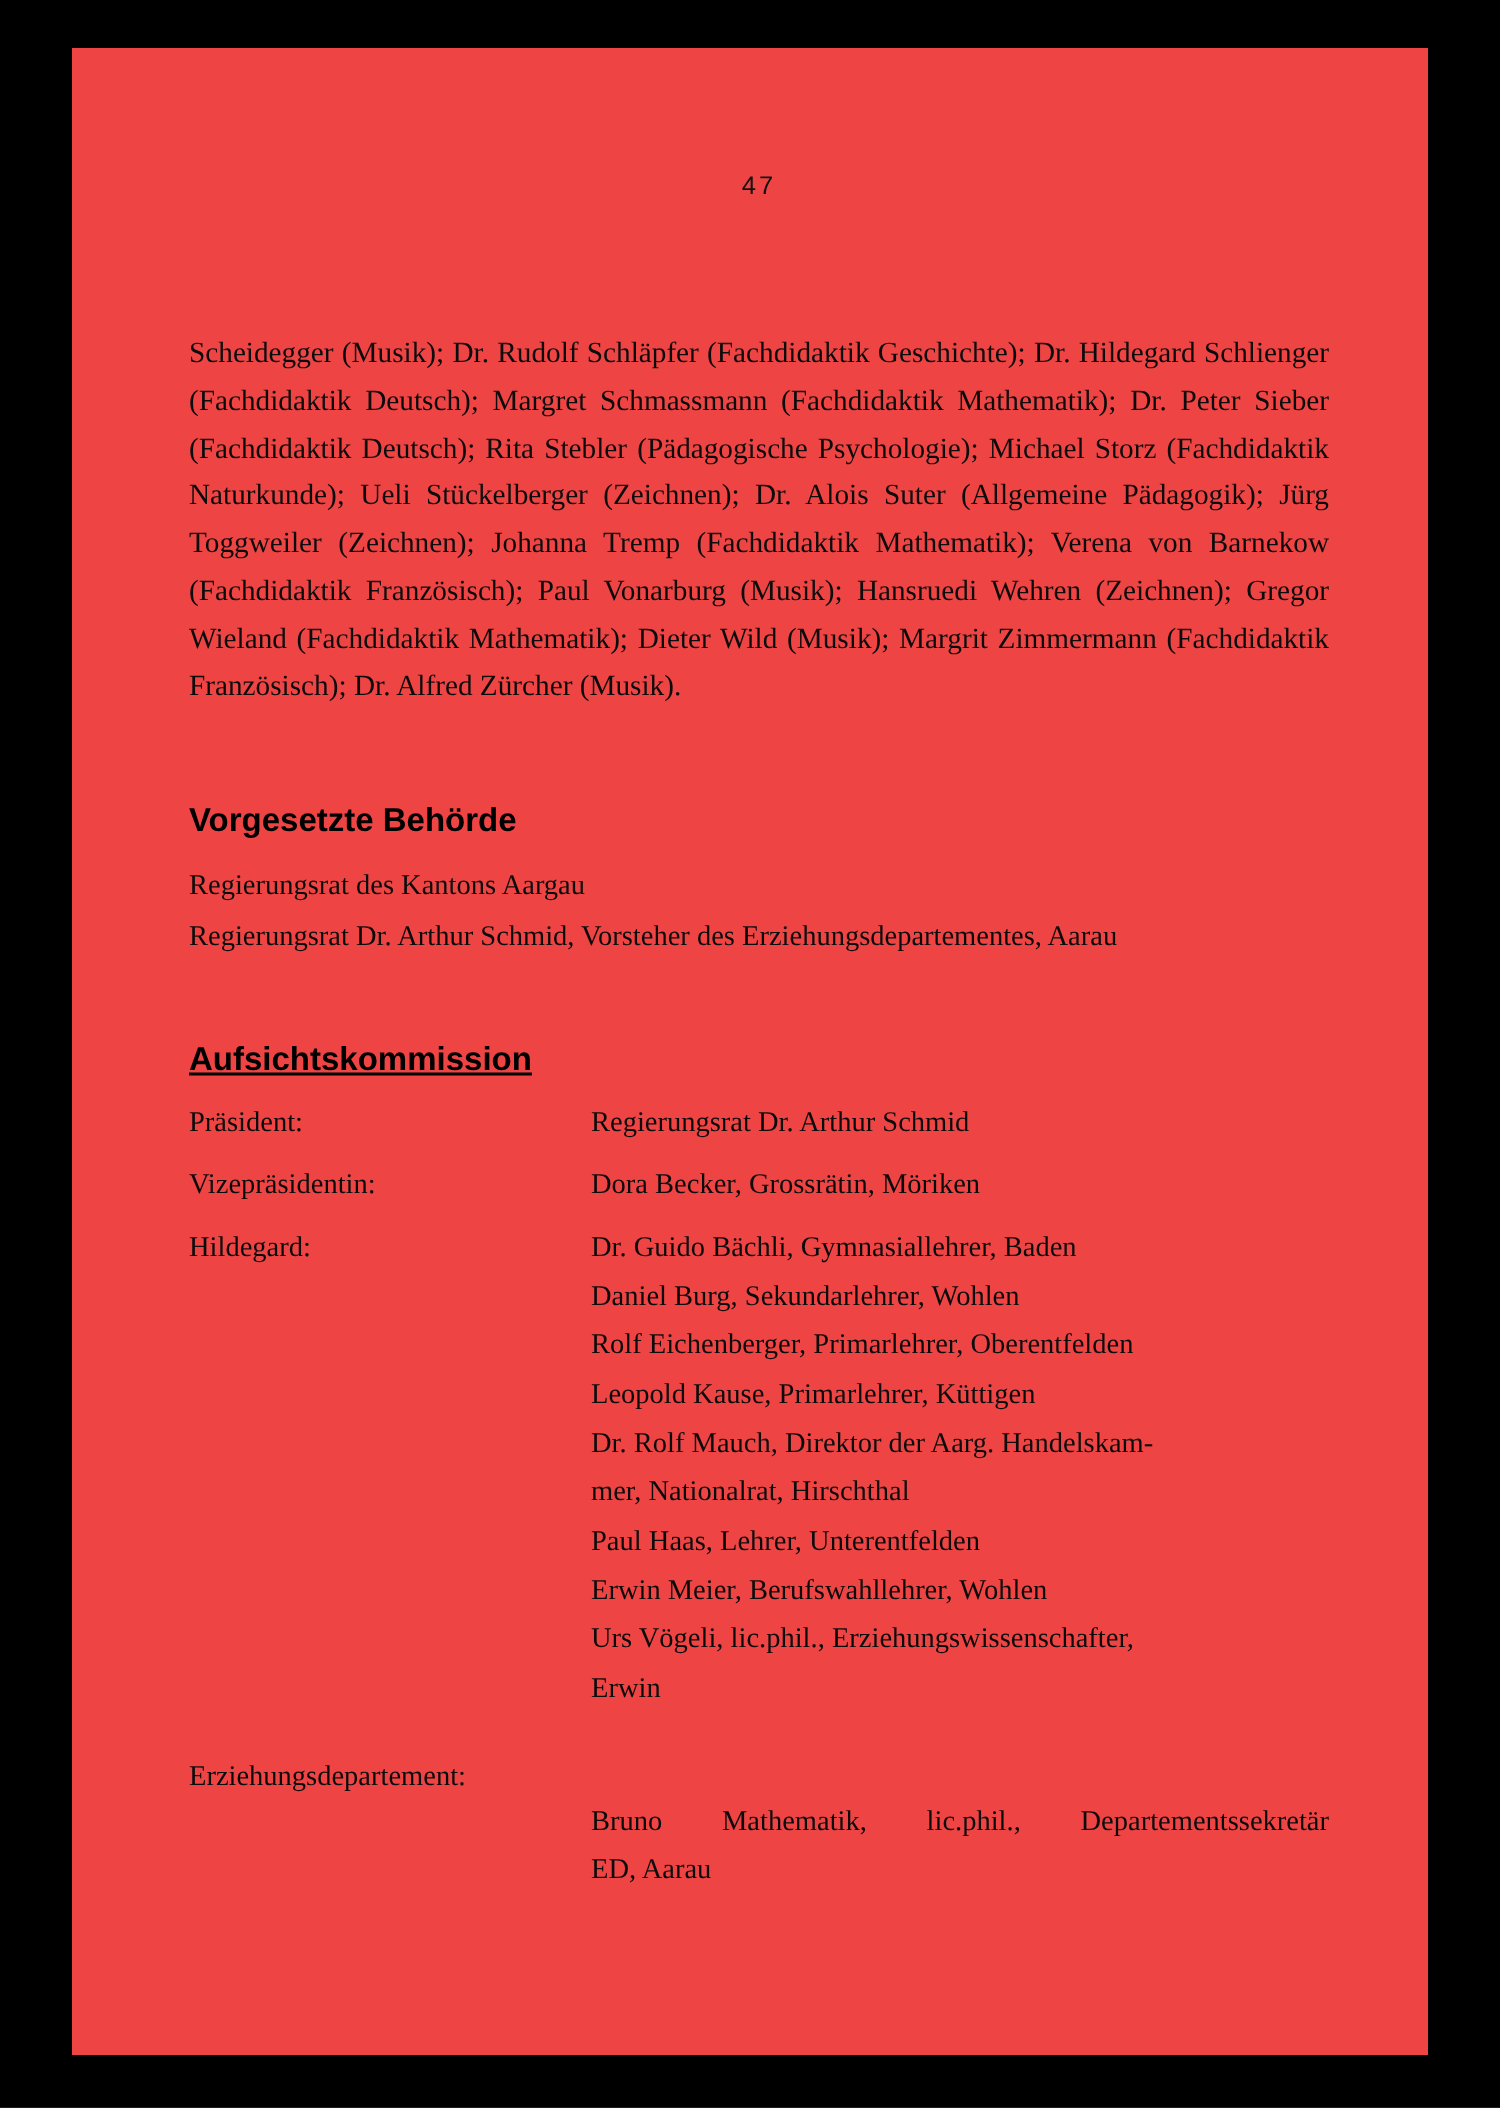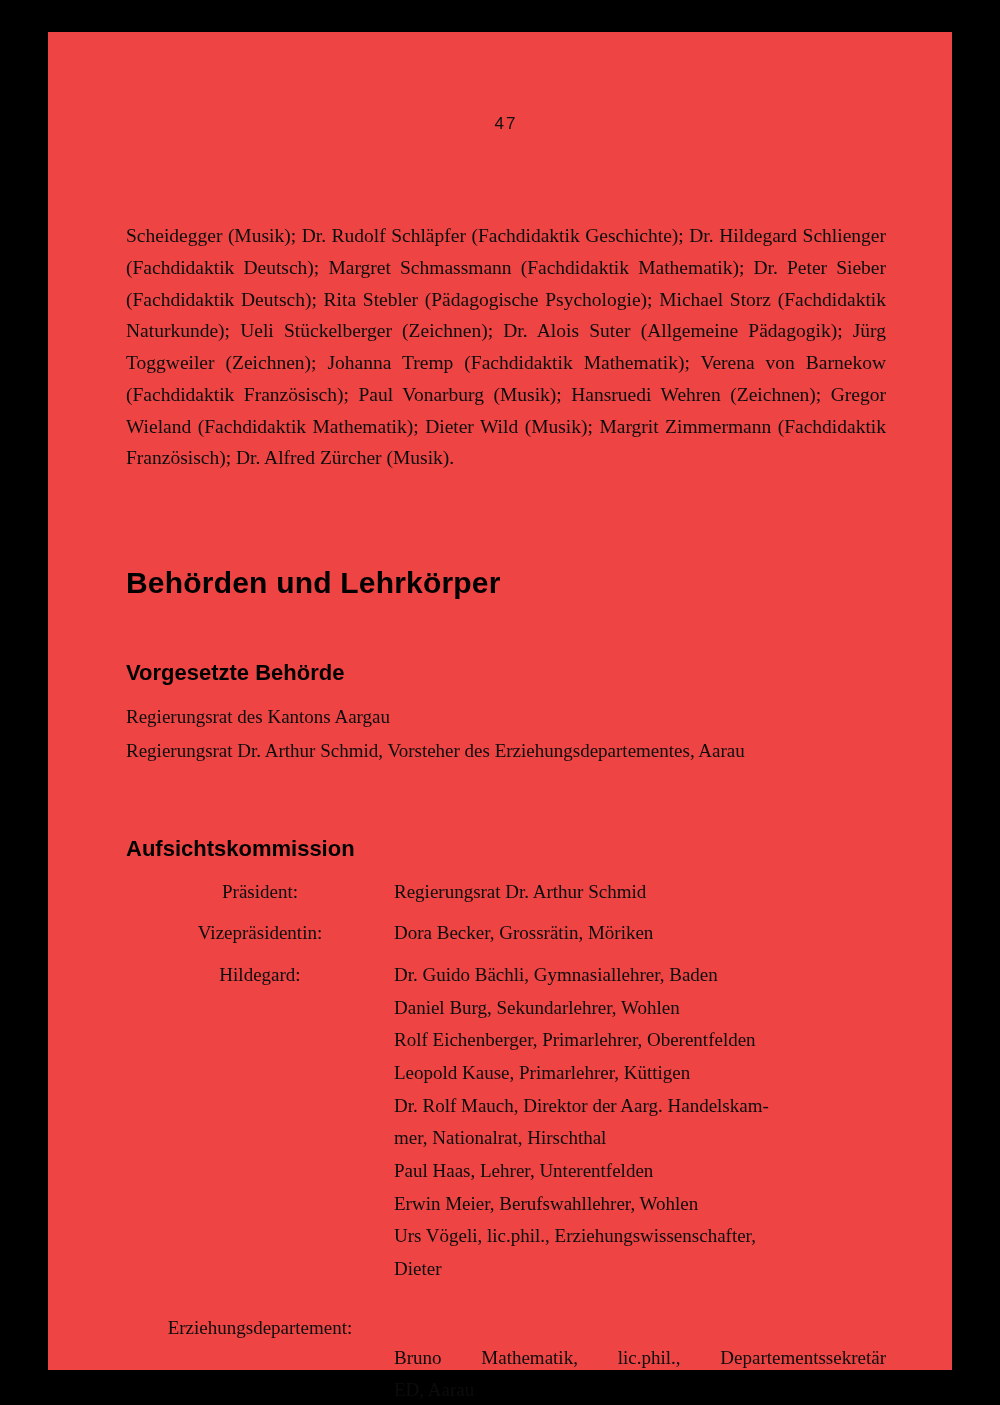"Behörden und Lehrkörper" h1.section-title { html: <h1>Behörden und Lehrkörper</h1> -> none }
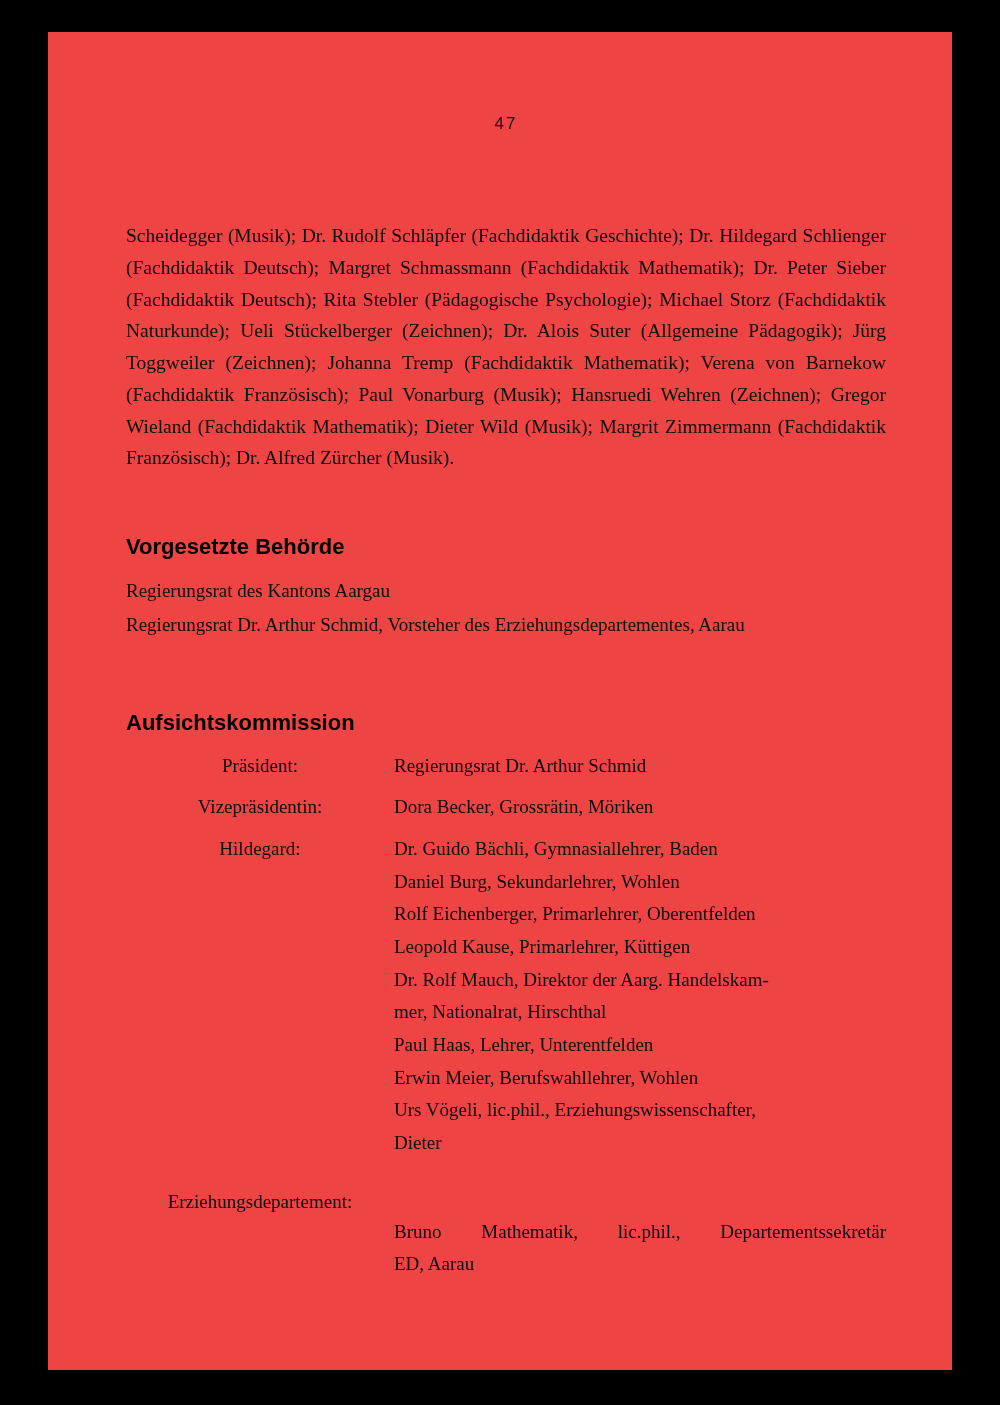"Aufsichtskommission" h2.sub-title.second { margin-top: 69px -> 52px; text-decoration: none -> underline }
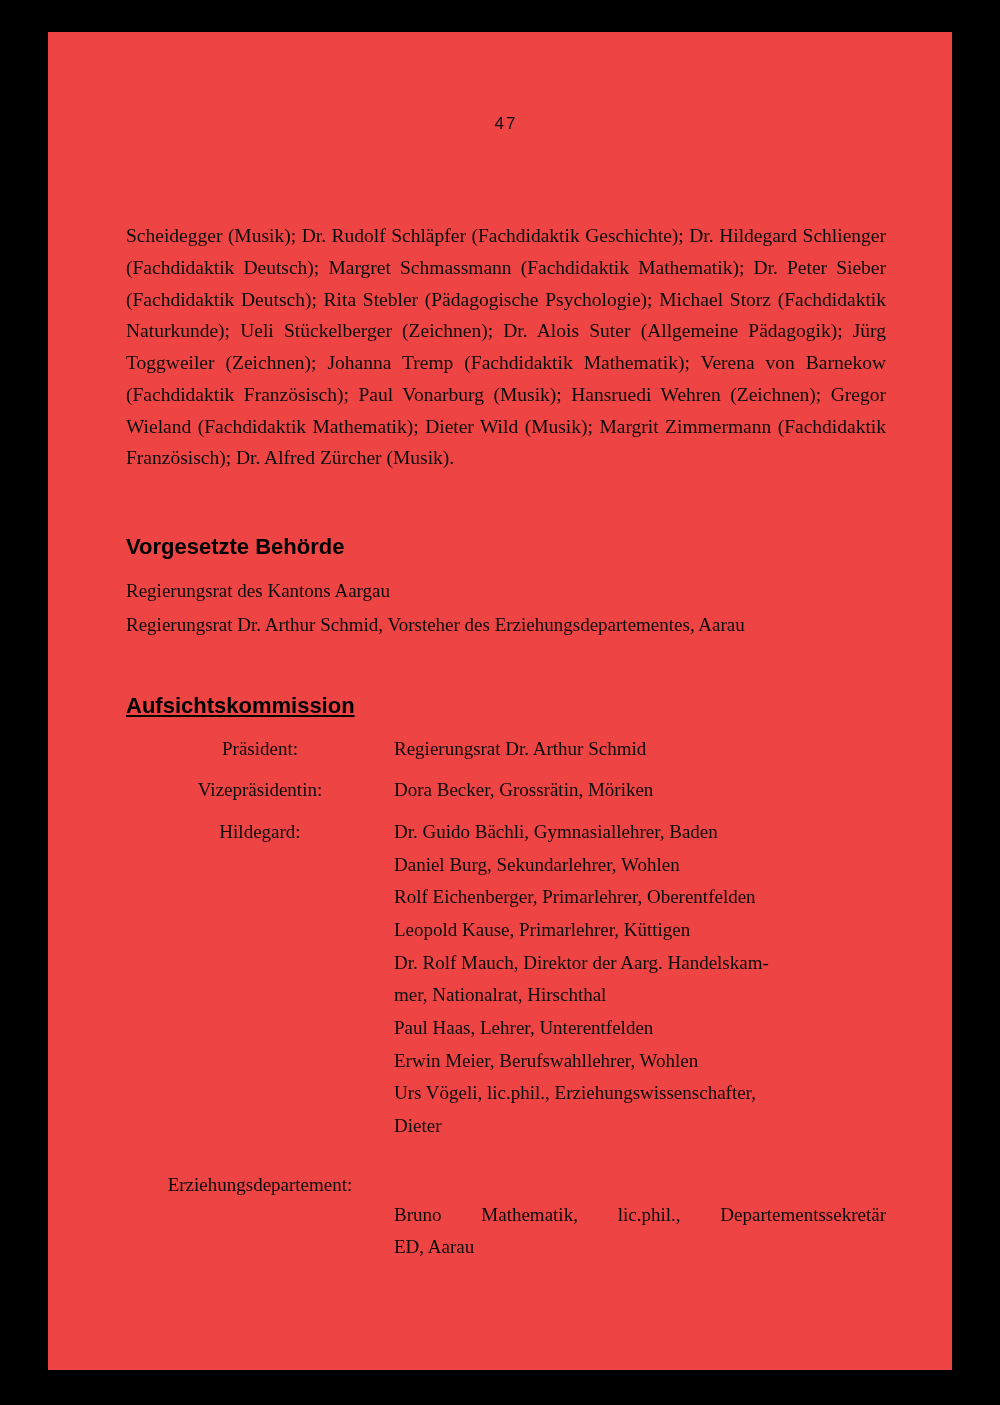"Präsident:" td.role-cell { text-align: center -> none }
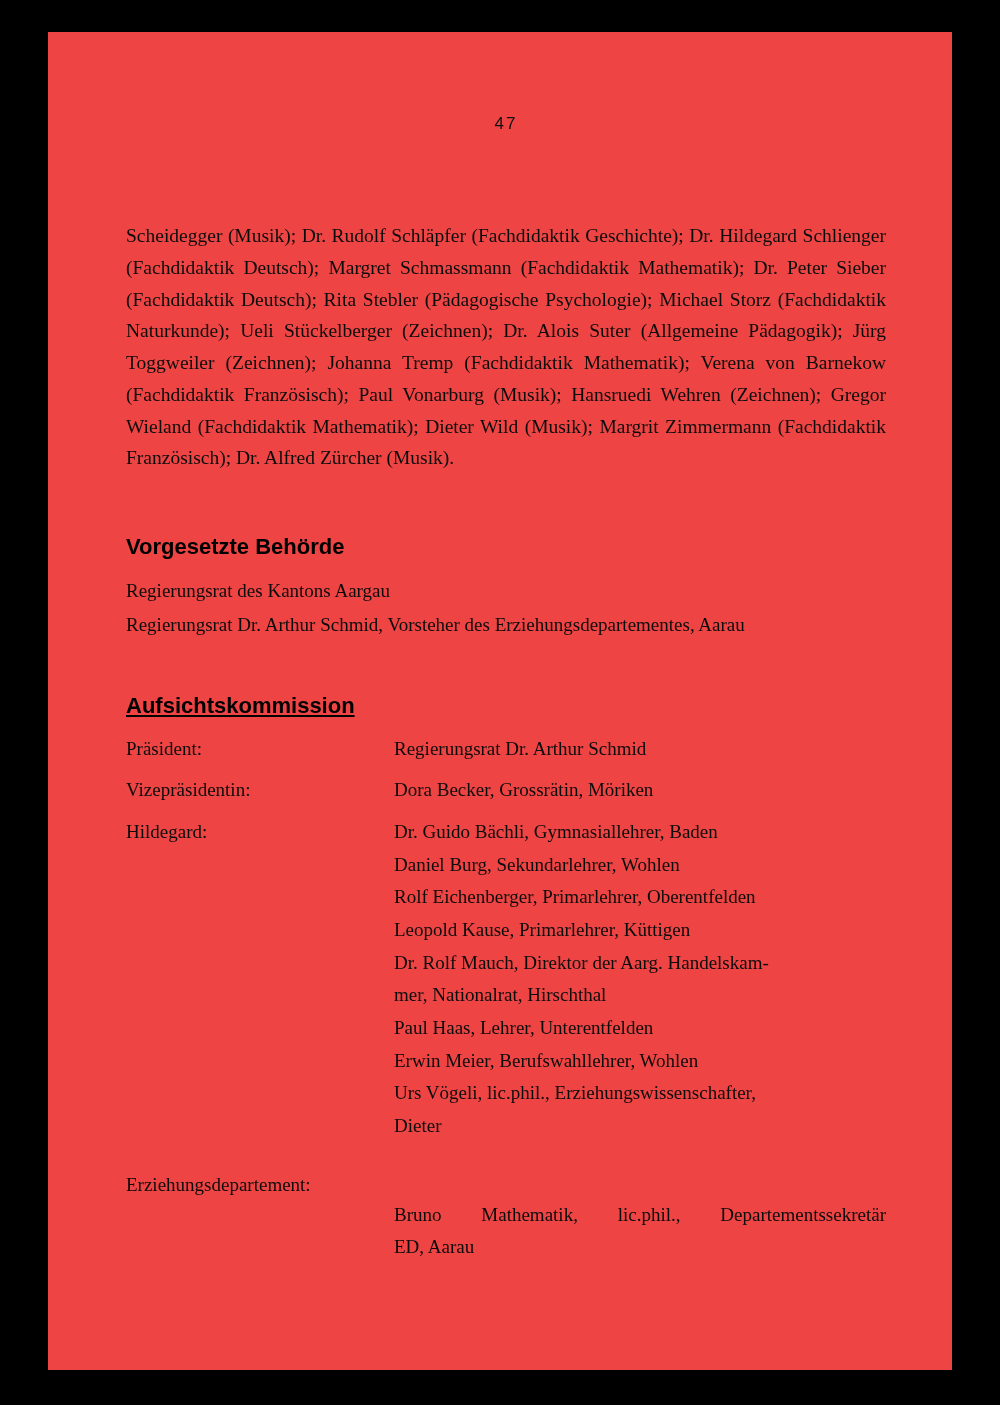"Dieter" span.val-line { text: Dieter -> Erwin }
